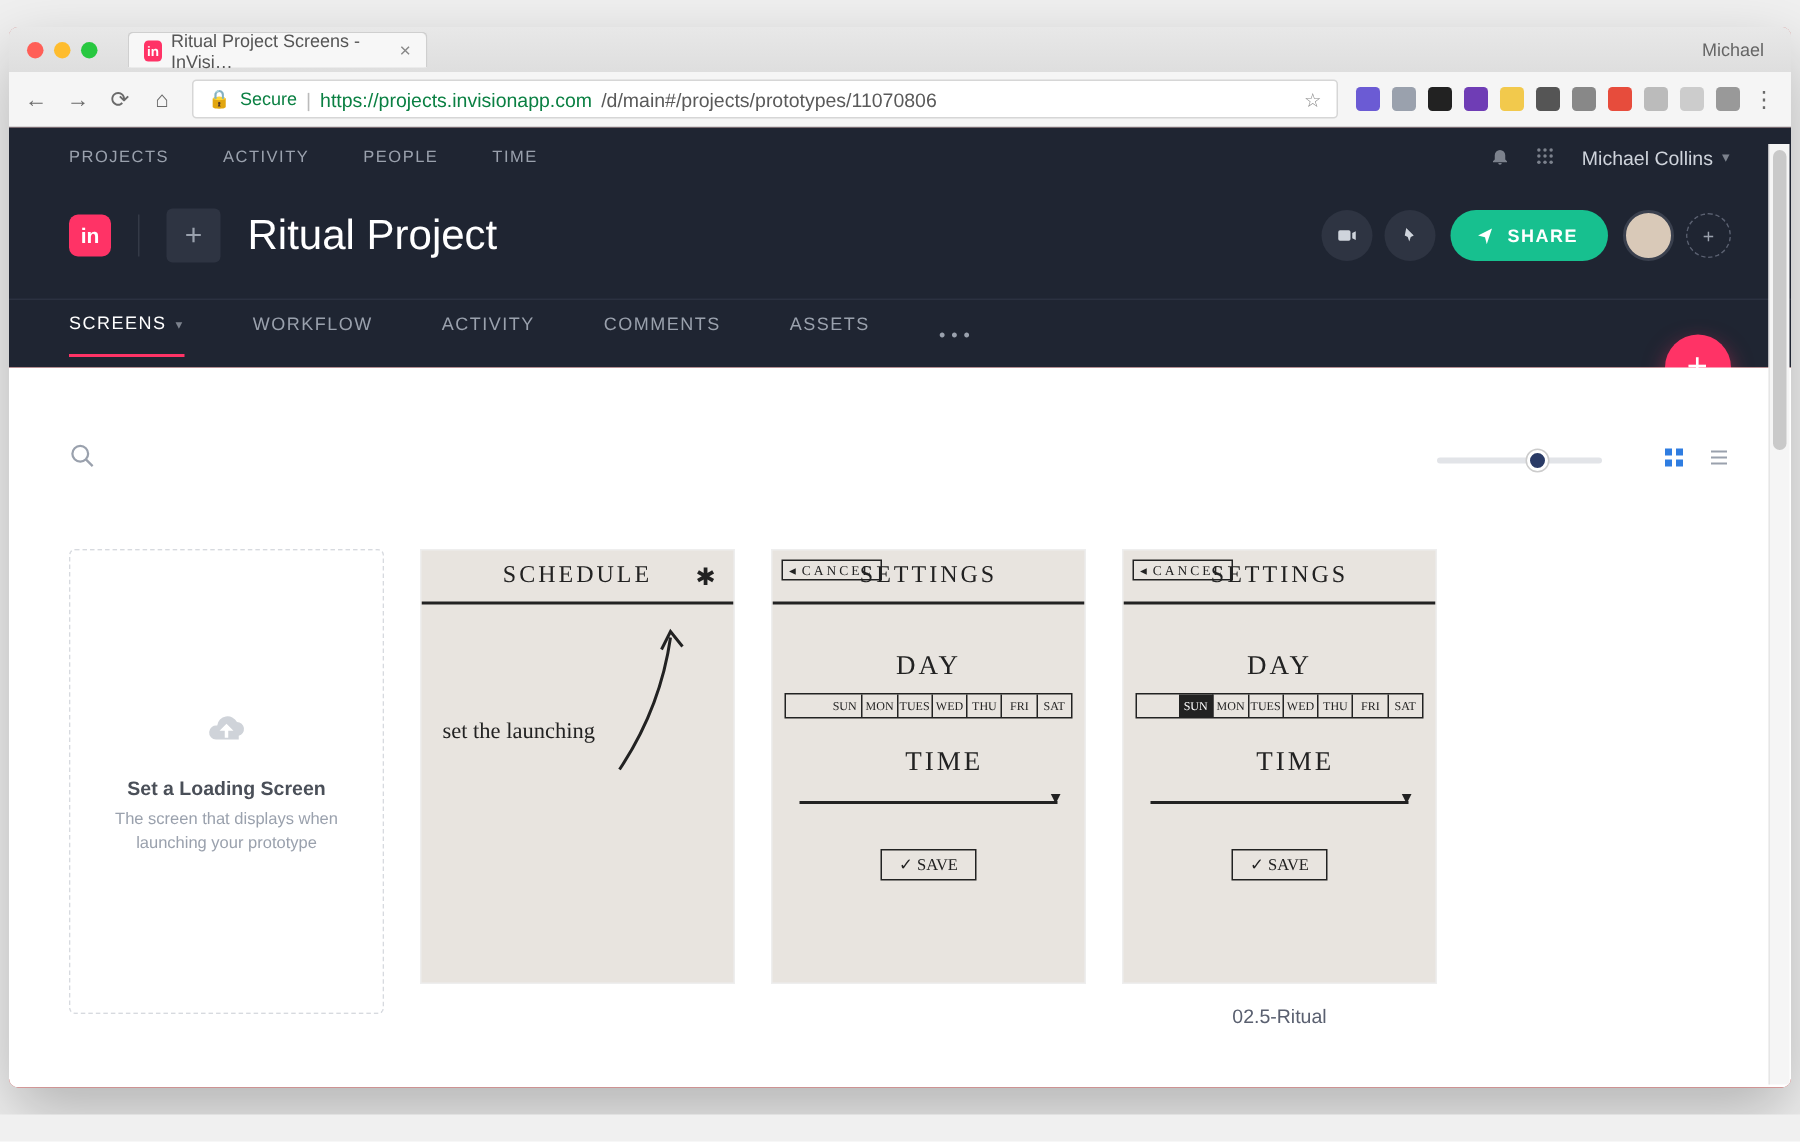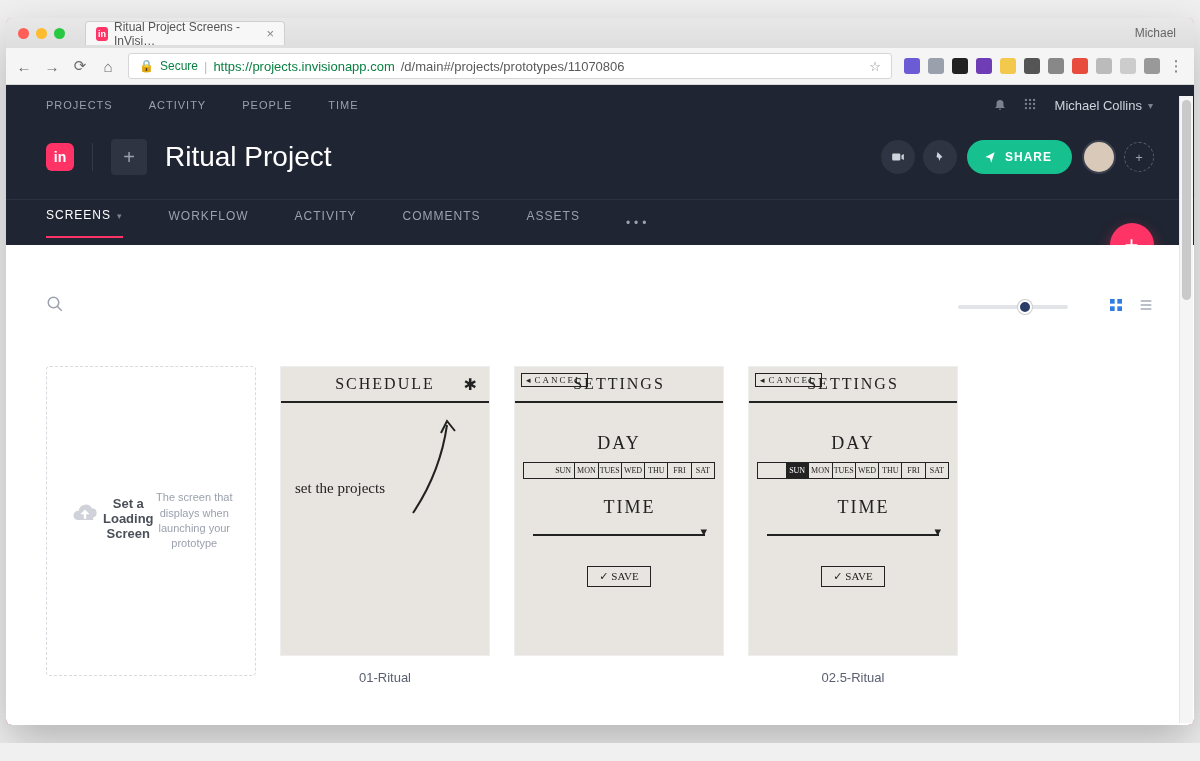"set the projects" div.sketch-body { text: projects -> launching }
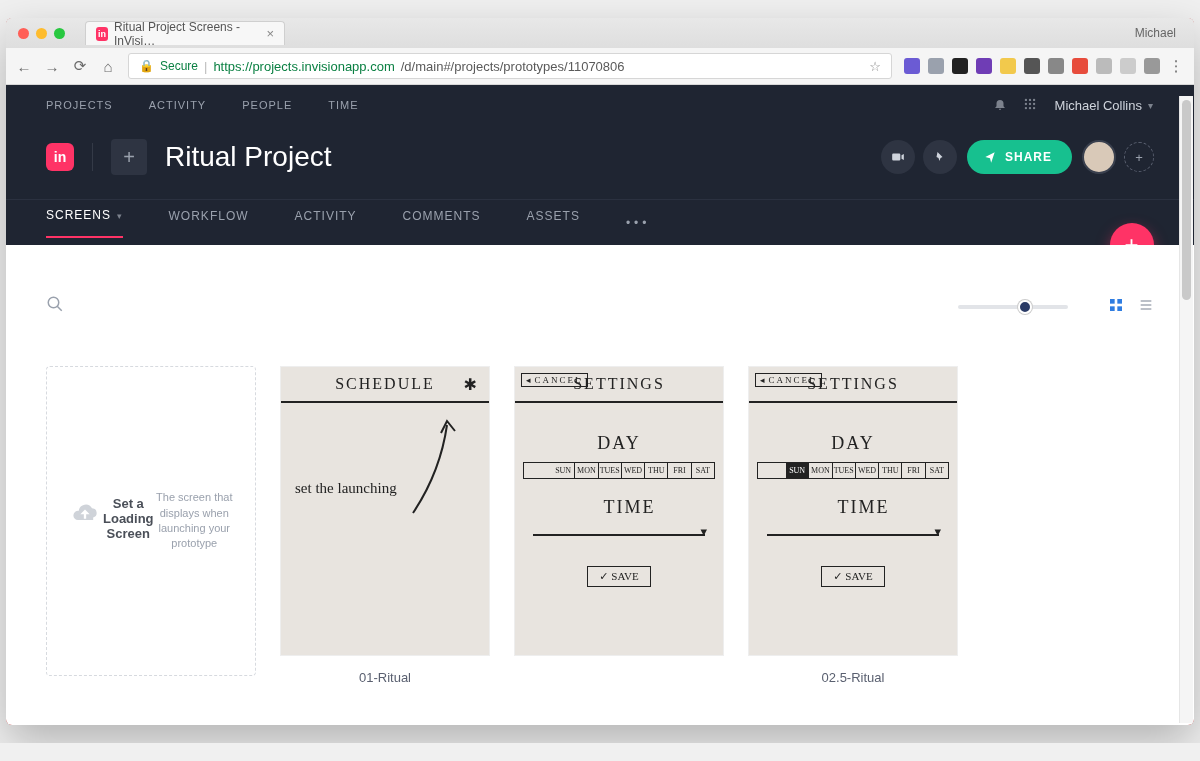"Set a Loading Screen" .dashed { flex-direction: row -> column }
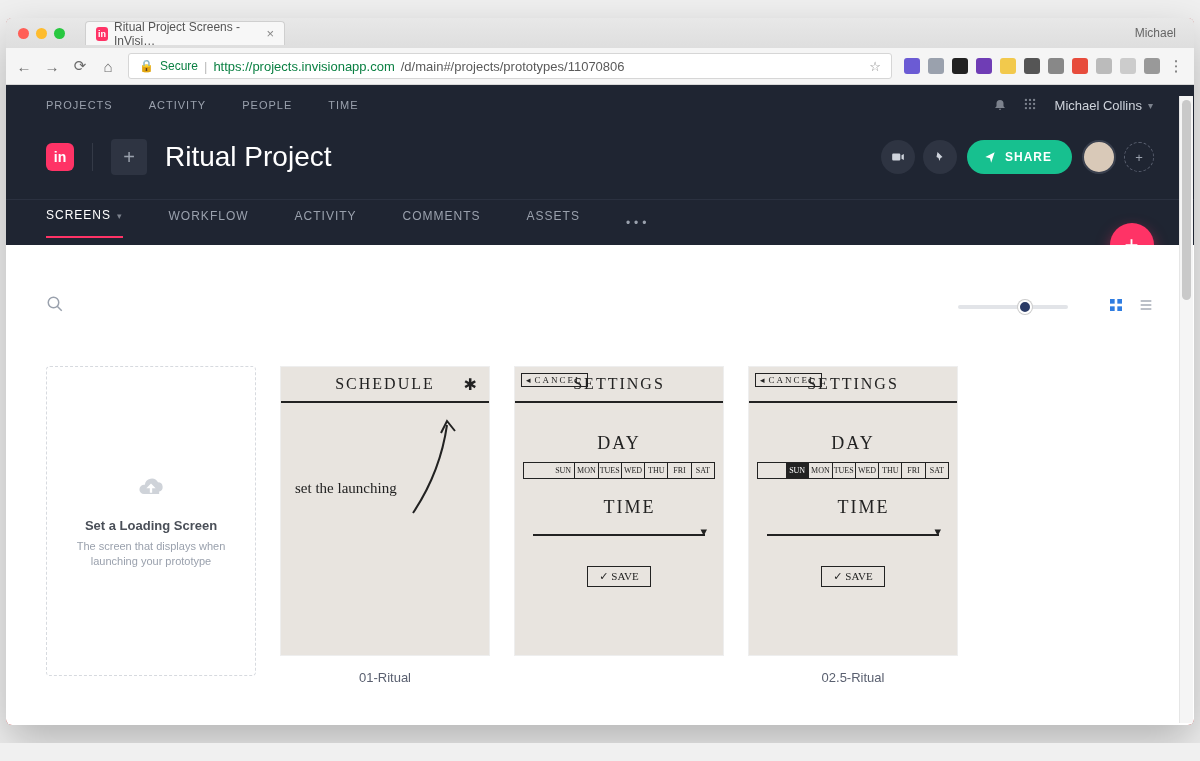"01-Ritual" div.caption { html: <div>01-Ritual</div> -> none }
